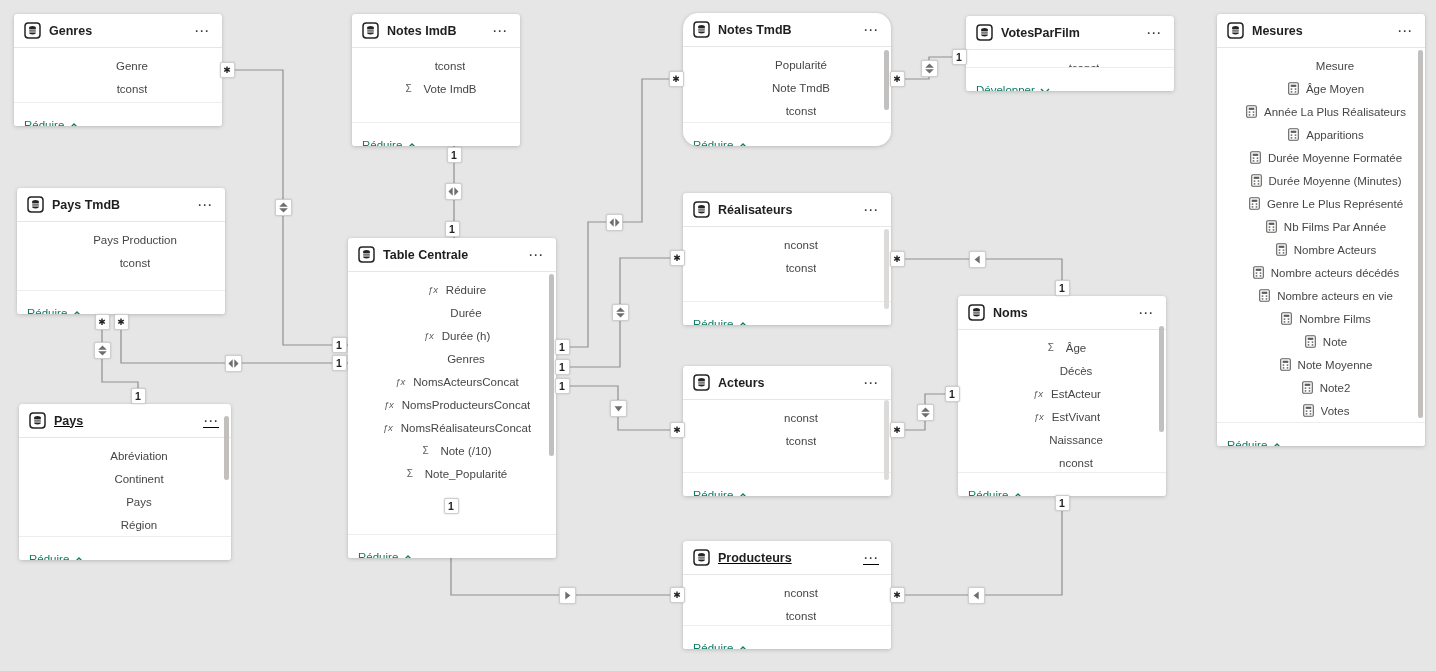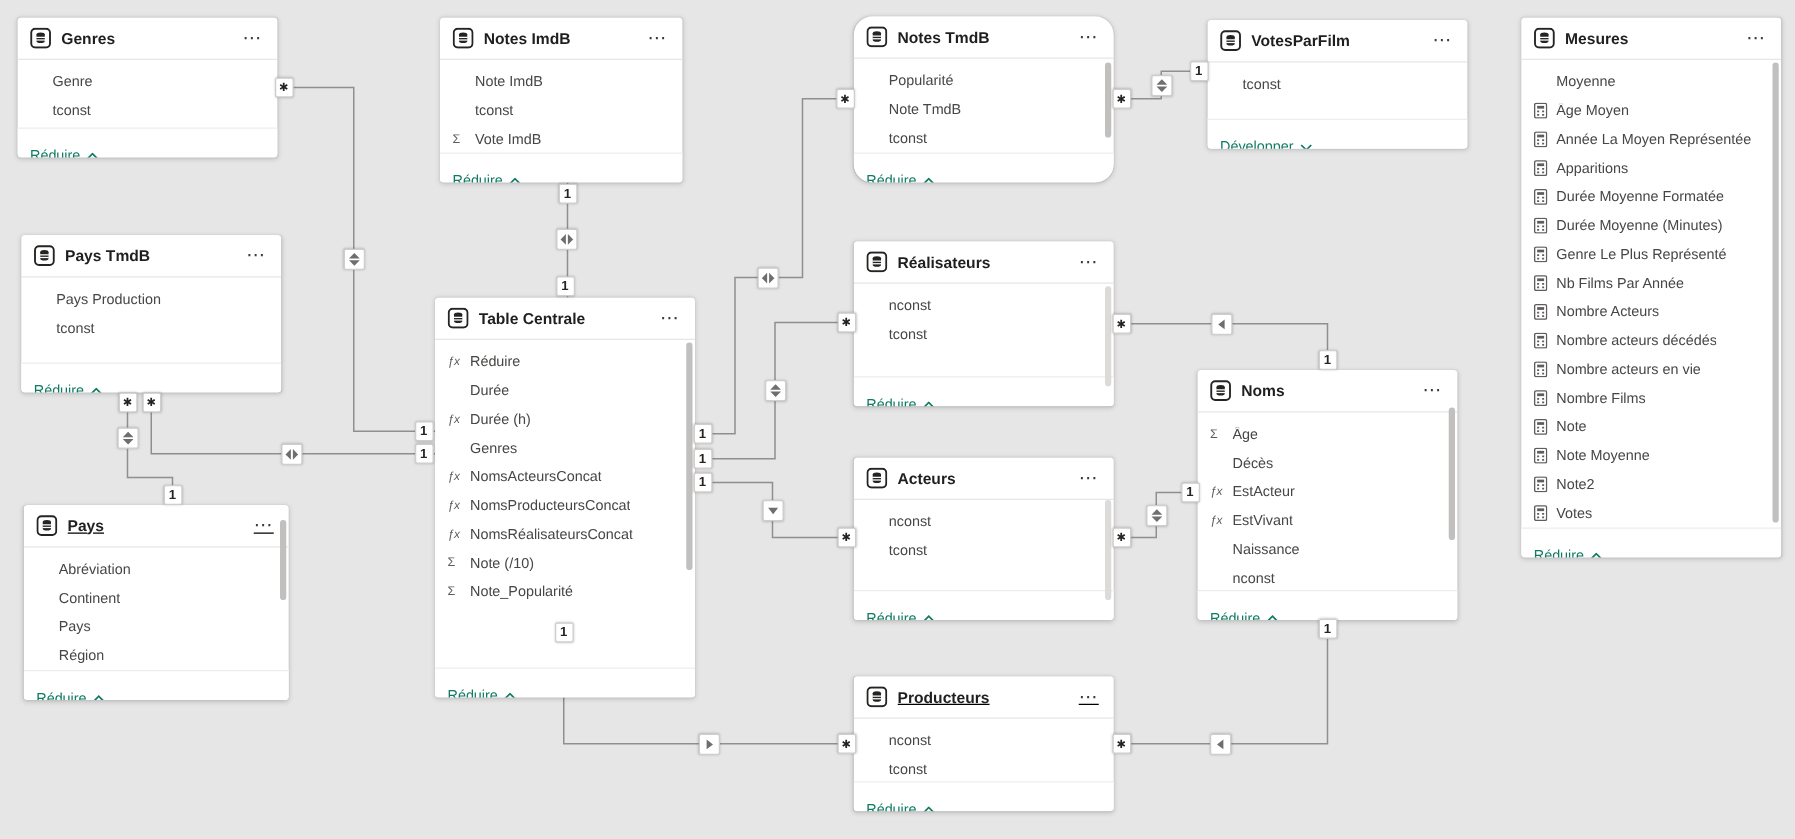"Notes ImdB" div.card { width: 194px -> 168px }
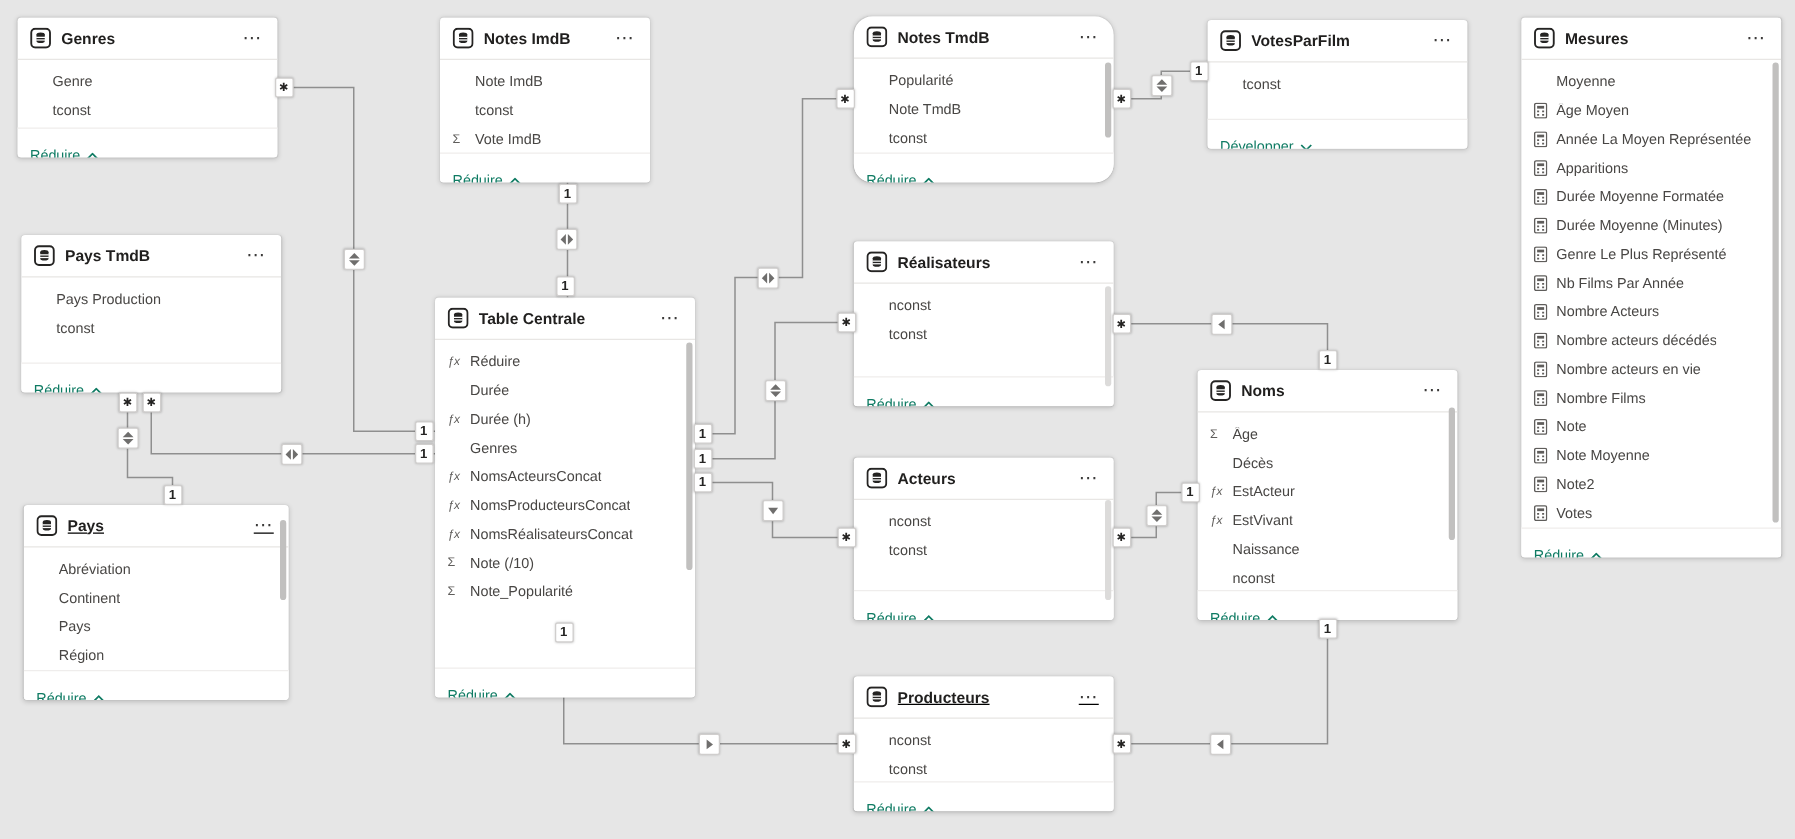"VotesParFilm" div.card { height: 103px -> 75px }
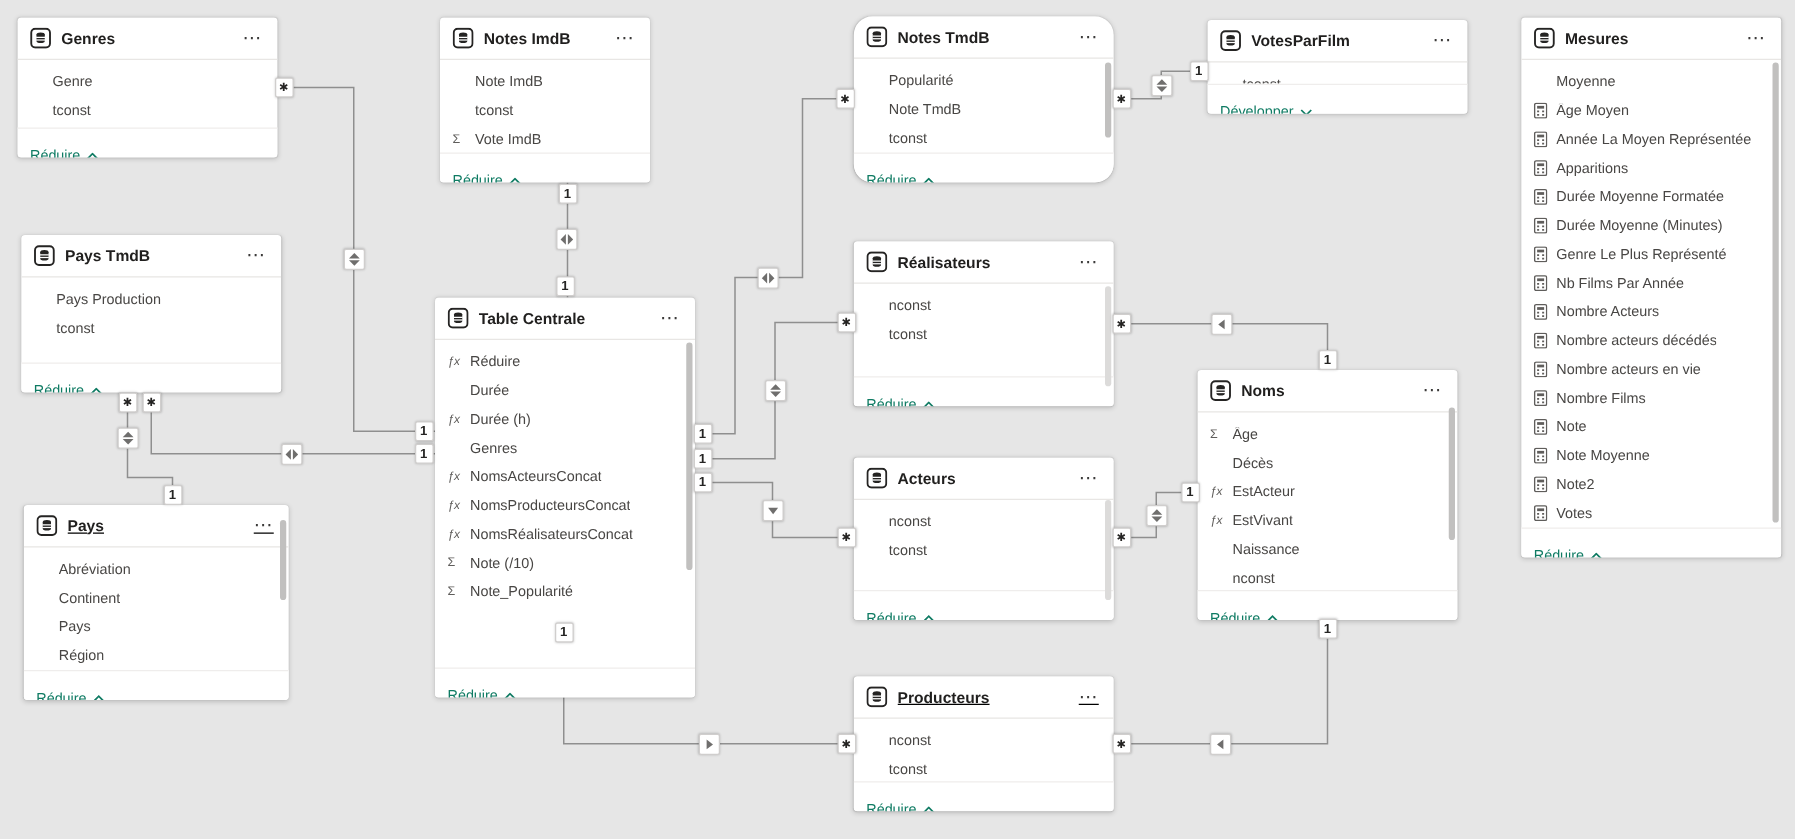"Genre" .field-row { justify-content: none -> center }
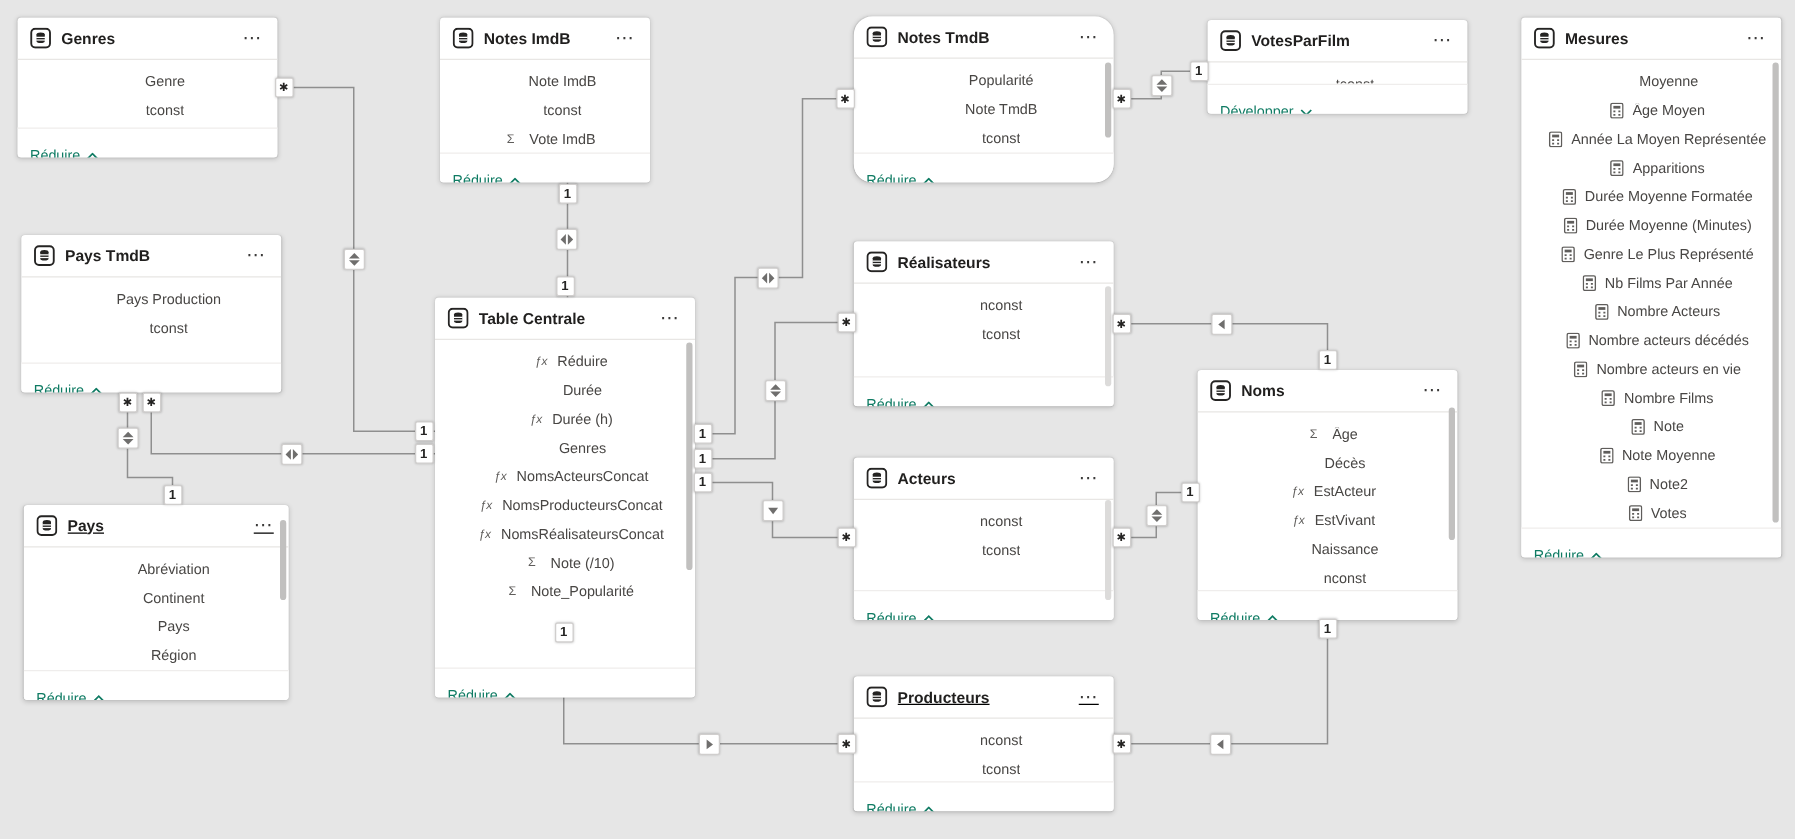"Note ImdB" div.field-row { html: <div> <span></span> <span>Note ImdB</span> </div> -> none }
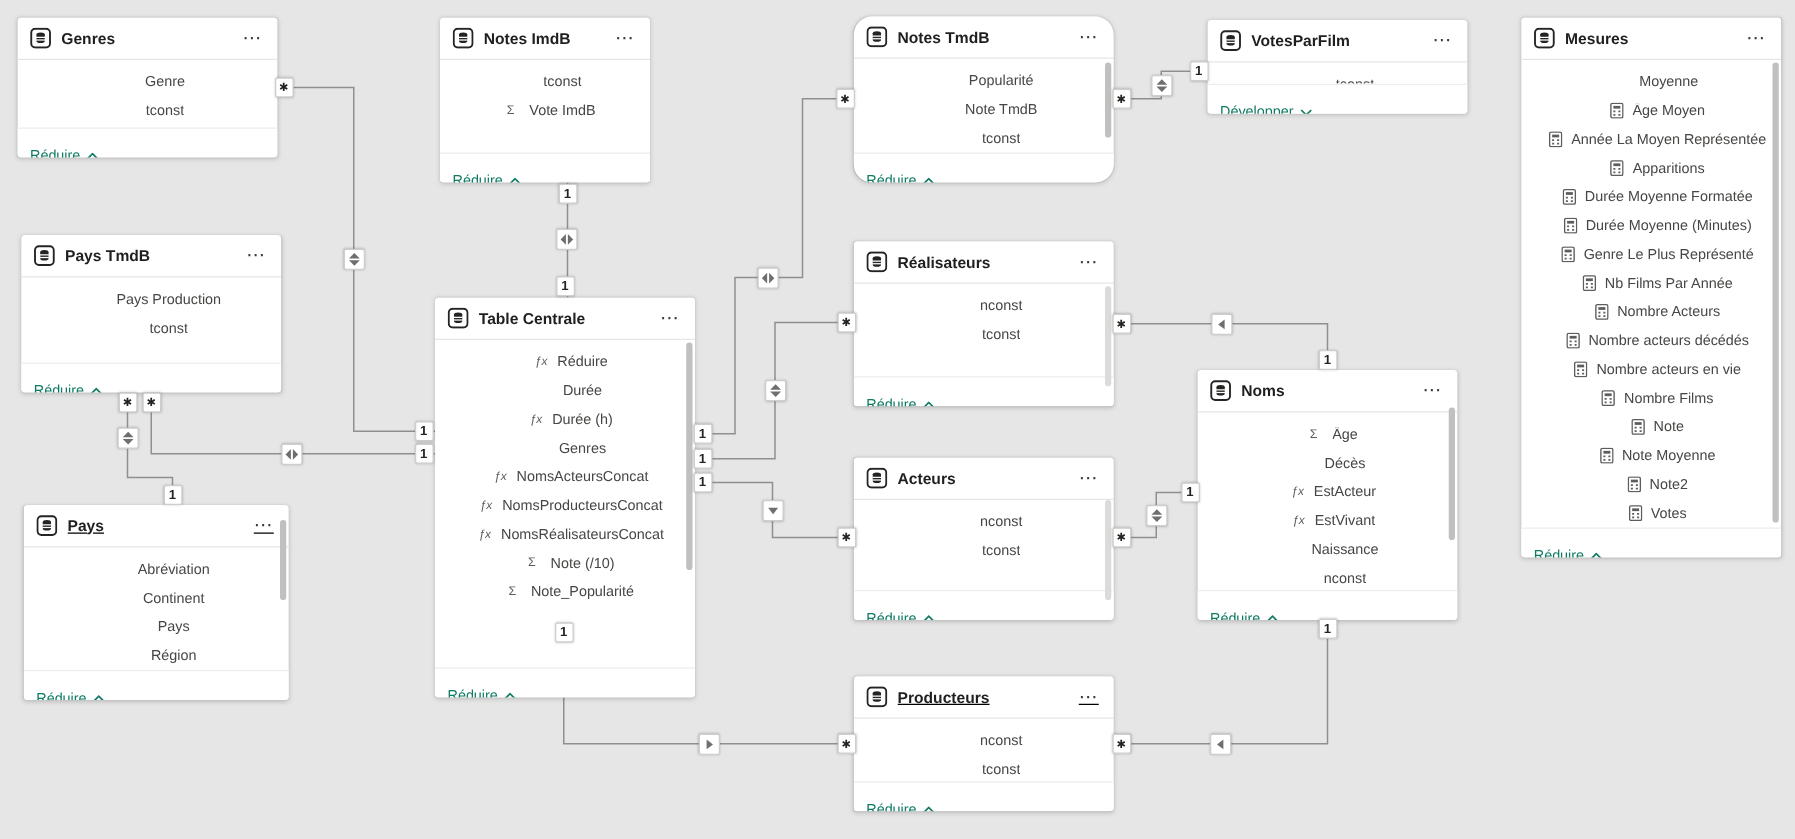"Moyenne" span.f-label { text: Moyenne -> Mesure }
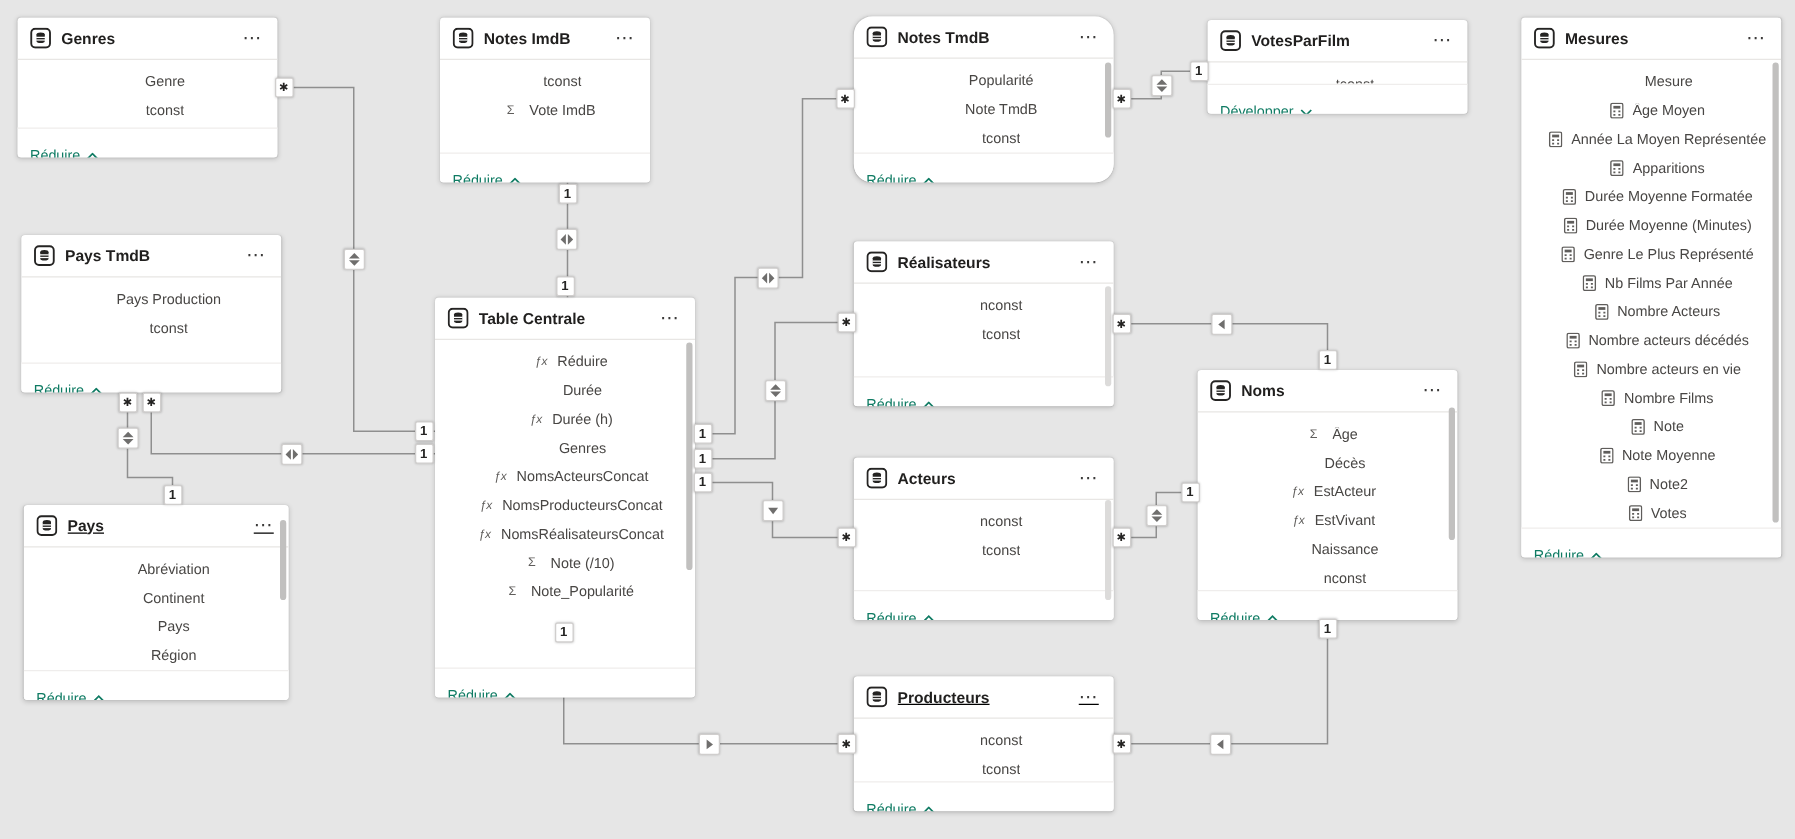"Année La Moyen Représentée" span.f-label { text: Moyen Représentée -> Plus Réalisateurs }
